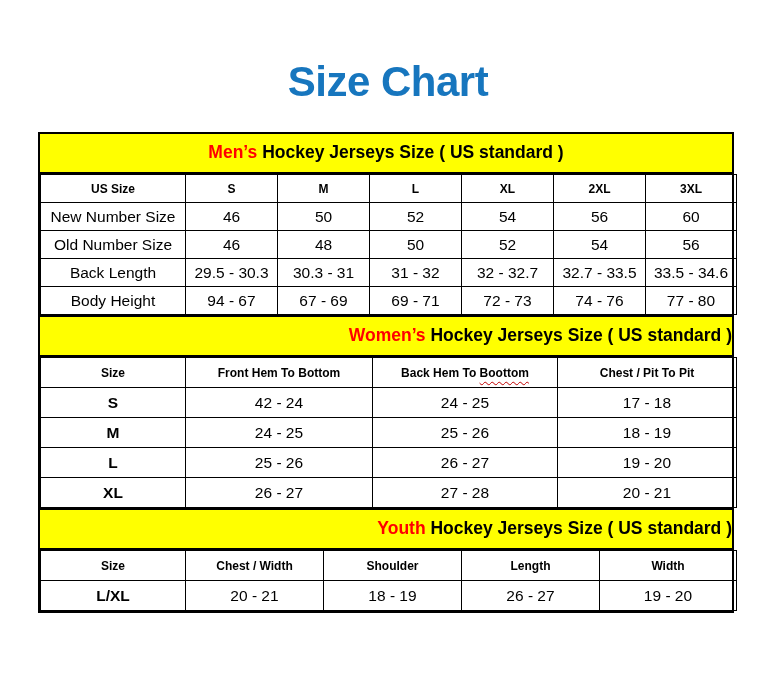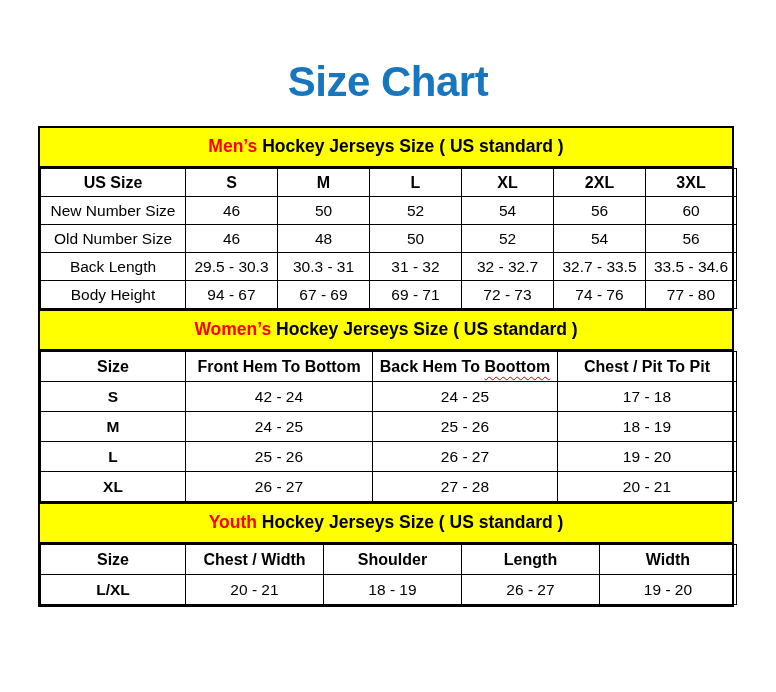"Men’s Hockey Jerseys Size (" .chart { margin: 20px 0 0 38px -> 26px 0 0 38px }
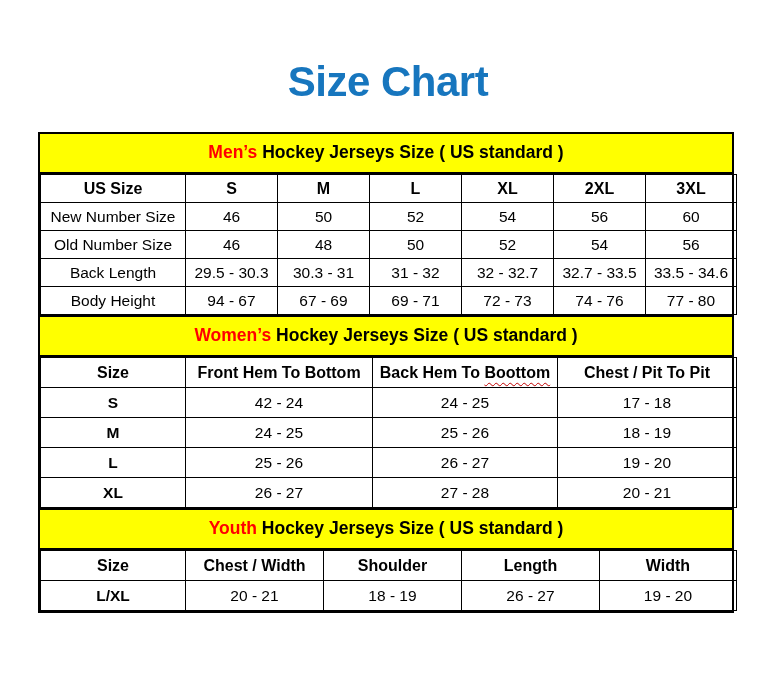"US Size" th { font-size: 16px -> 12px }
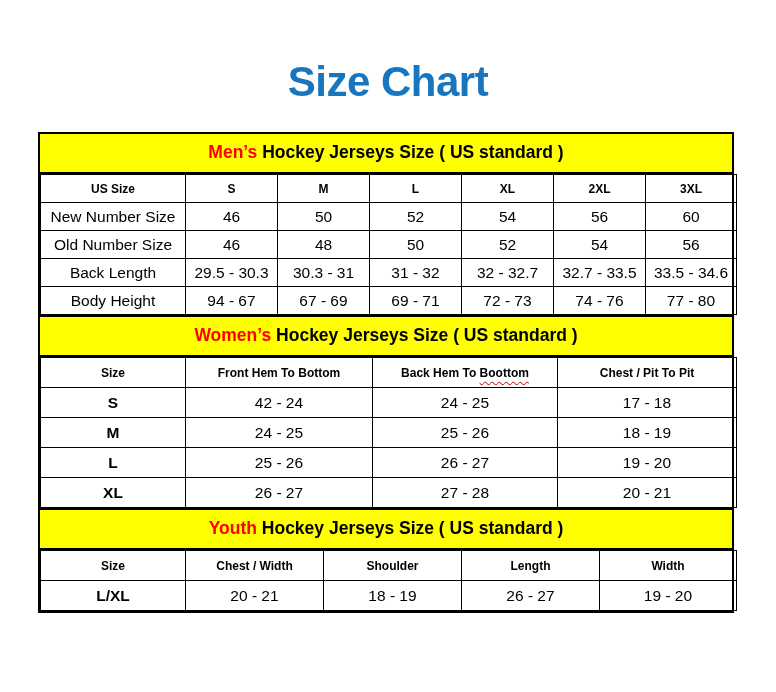"Women’s Hockey Jerseys Size (" .section + .section .band { text-align: none -> right }
